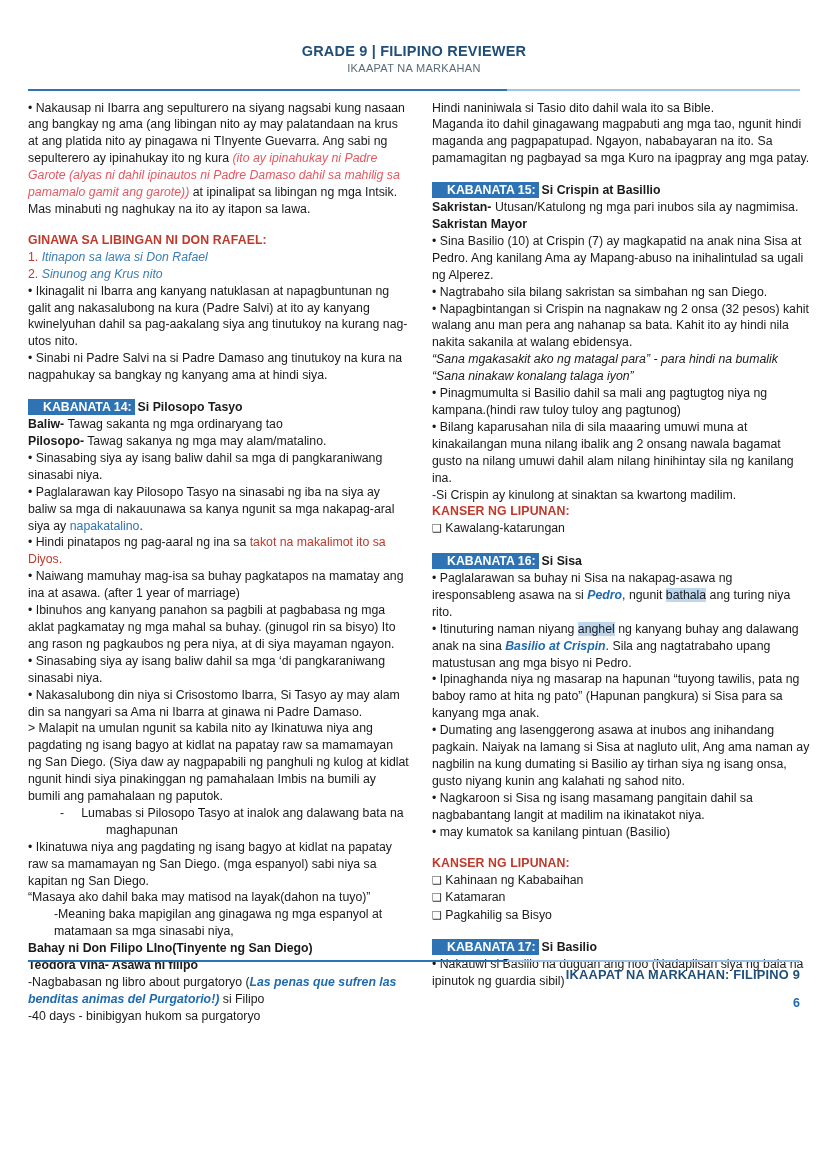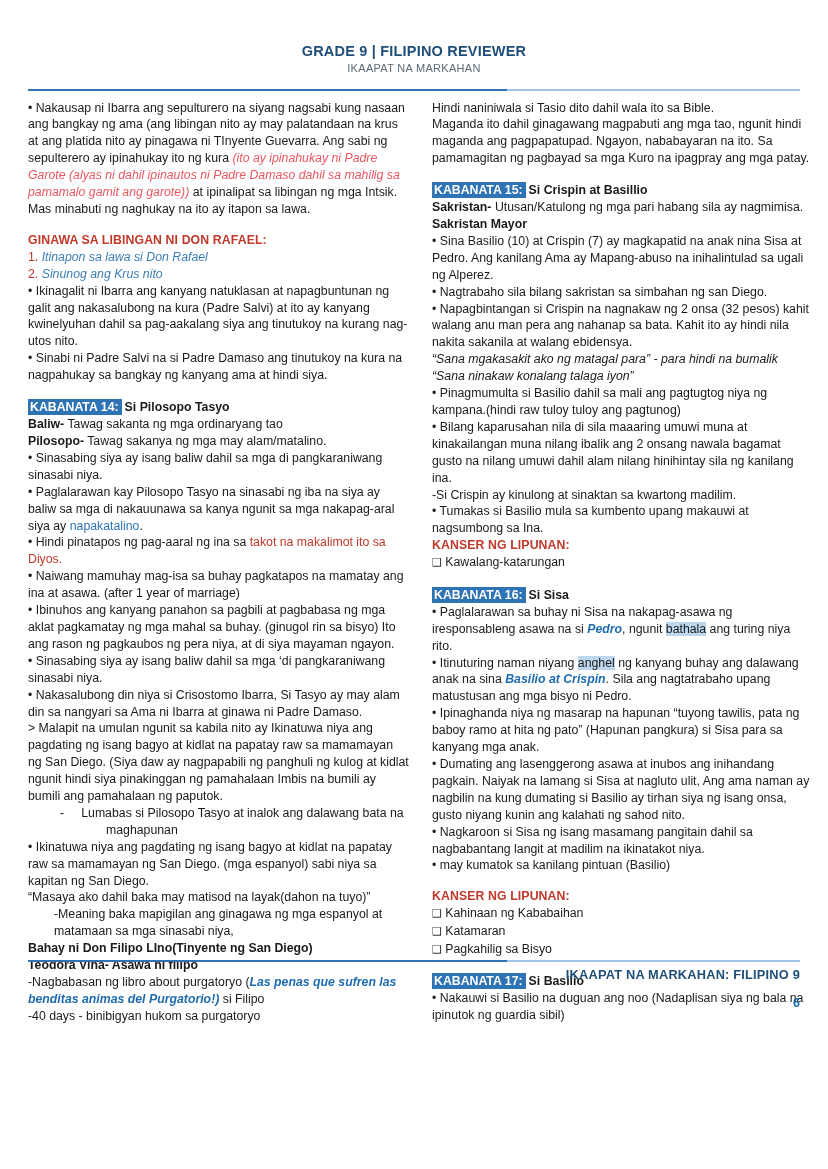"KABANATA 15:" .kab-tag { padding: 1px 3px 1px 2px -> 1px 3px 1px 15px }
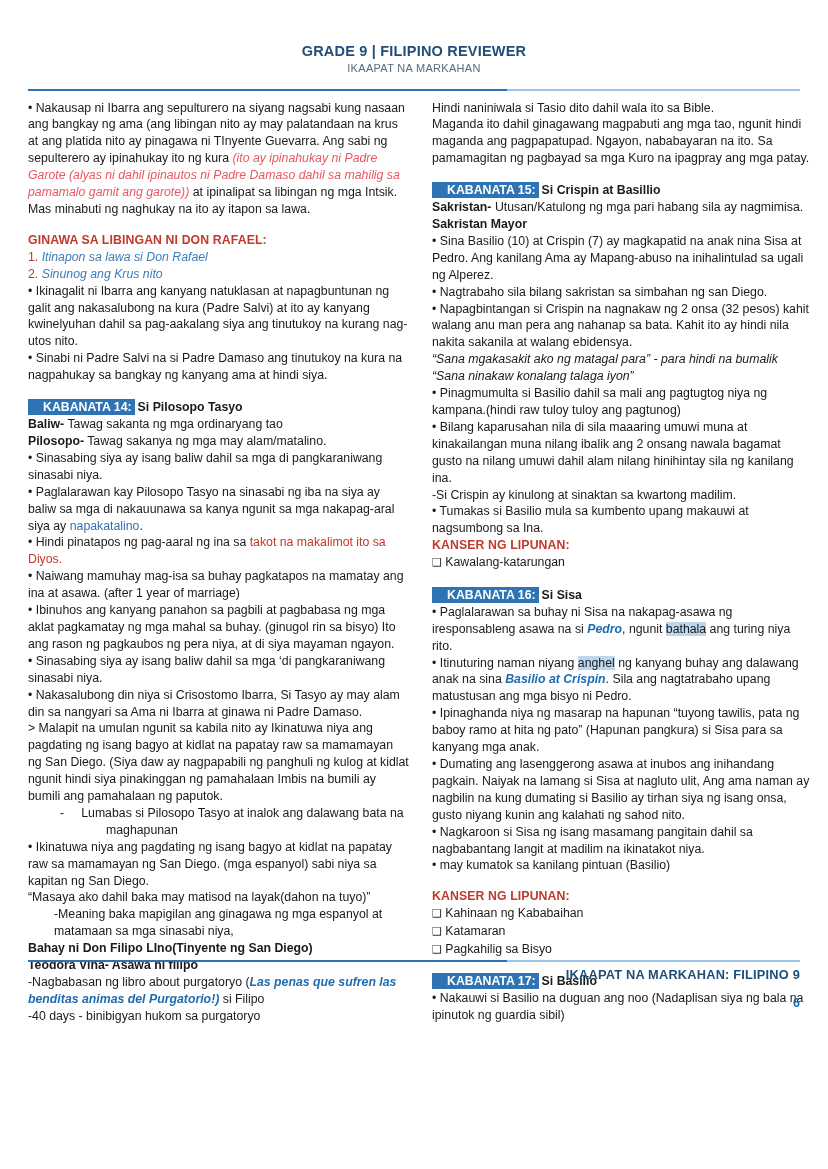"Utusan/Katulong ng mga pari habang" span { text: habang -> inubos }
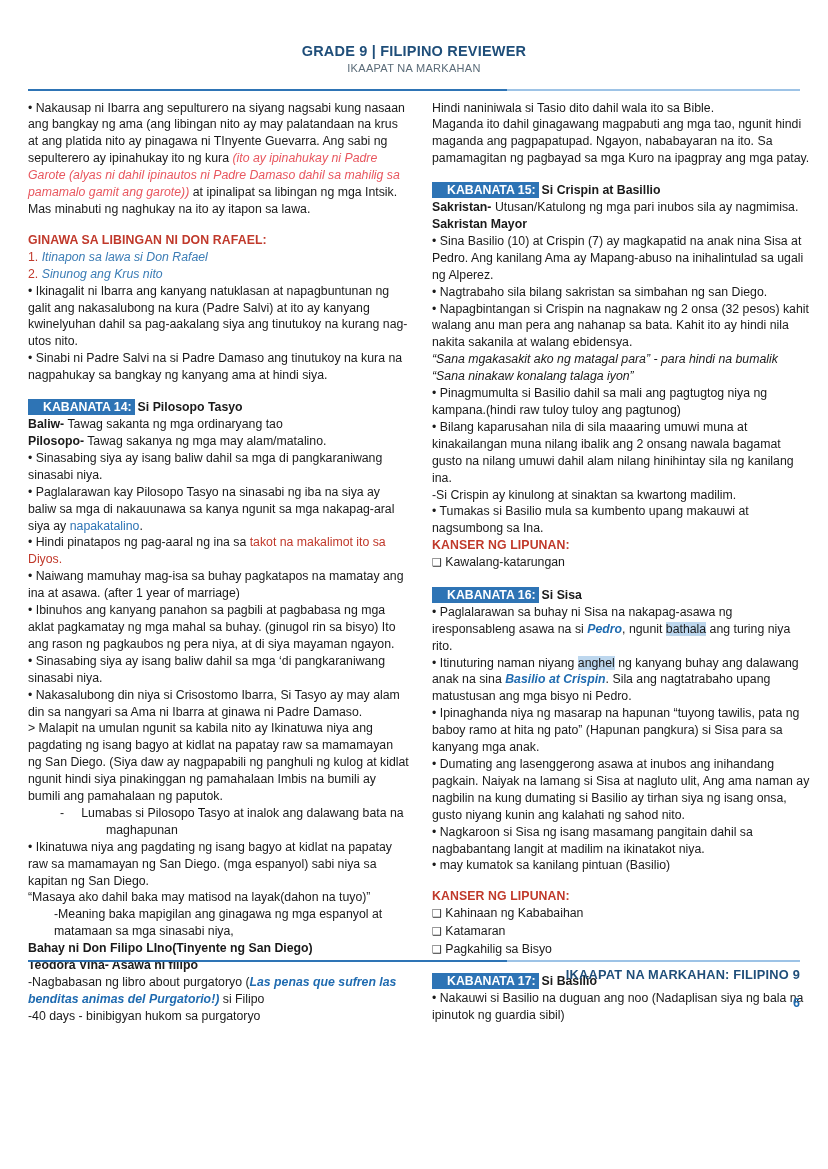"• Tumakas si Basilio mula" p.line { html: <p>• Tumakas si Basilio mula sa kumbento upang makauwi at nagsumbong sa Ina.</p> -> none }
